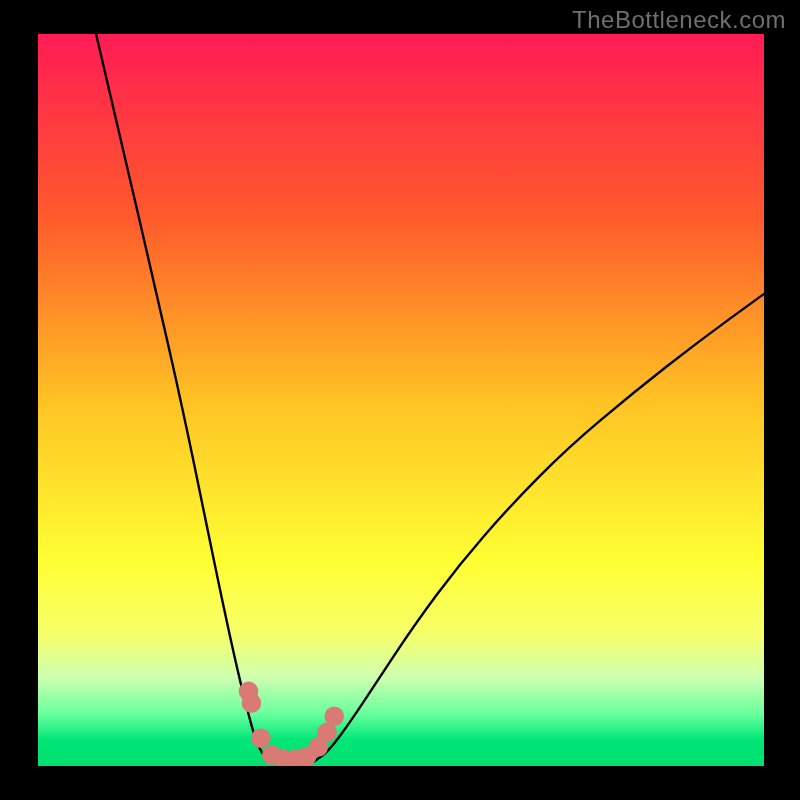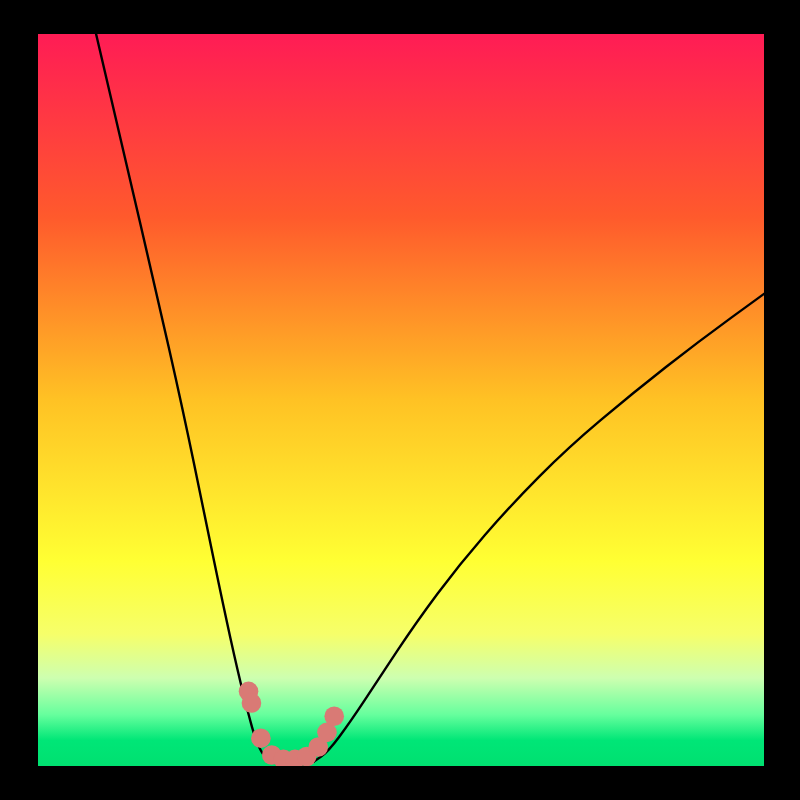"TheBottleneck.com" div.watermark { html: none -> <div>TheBottleneck.com</div> }
